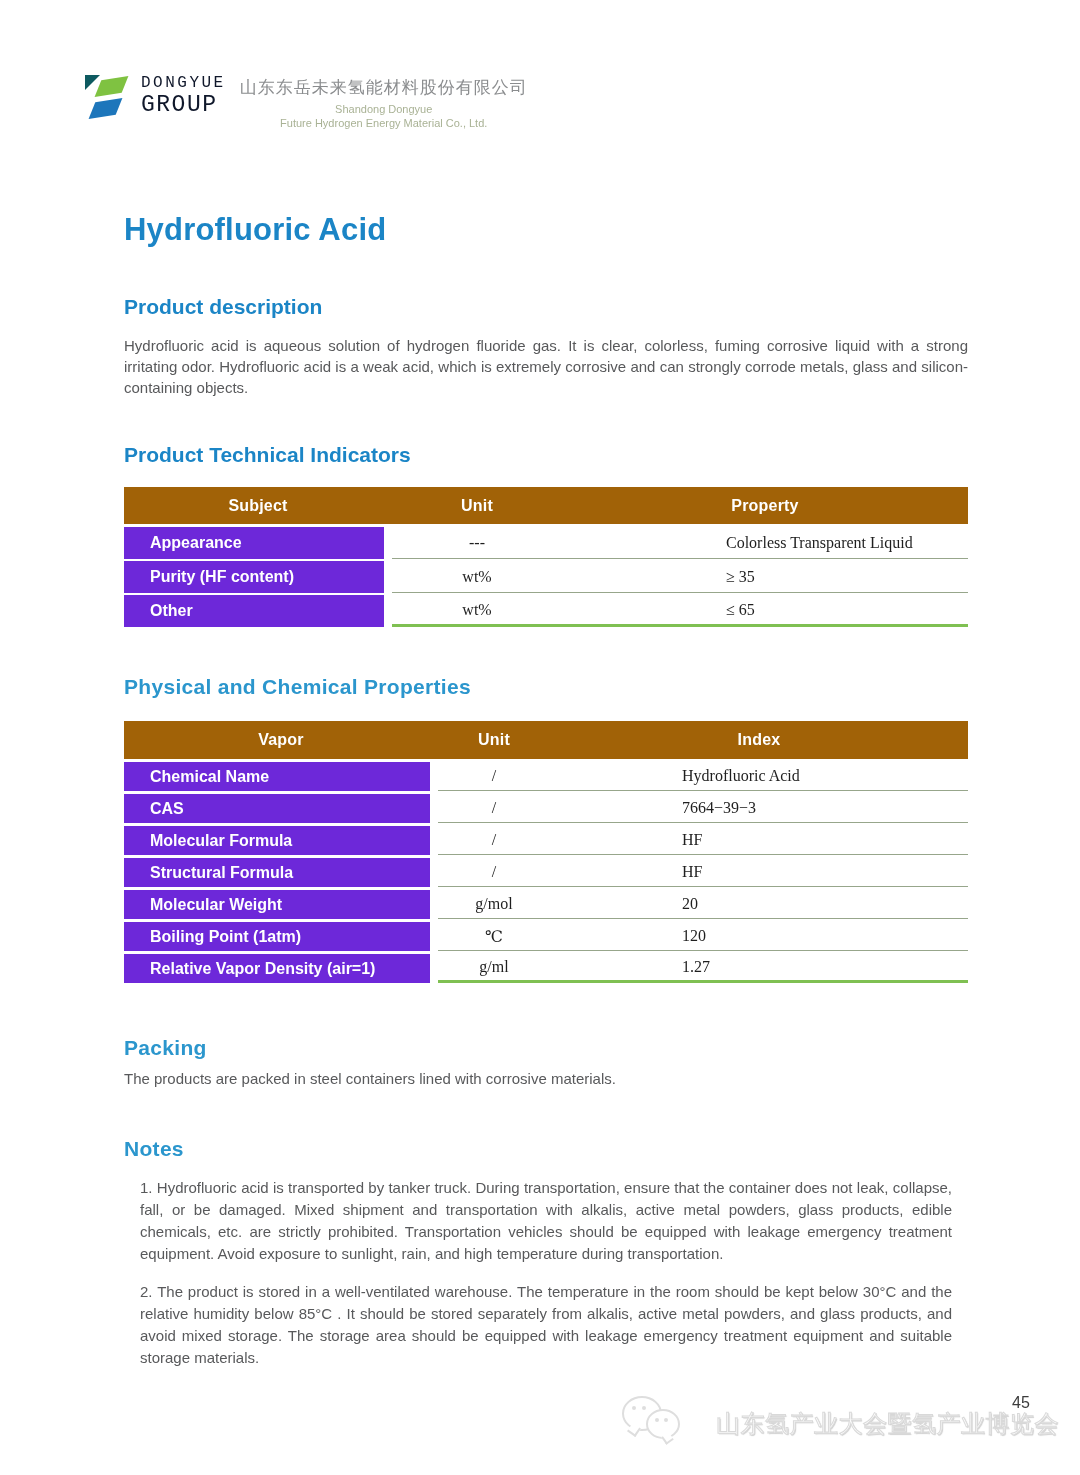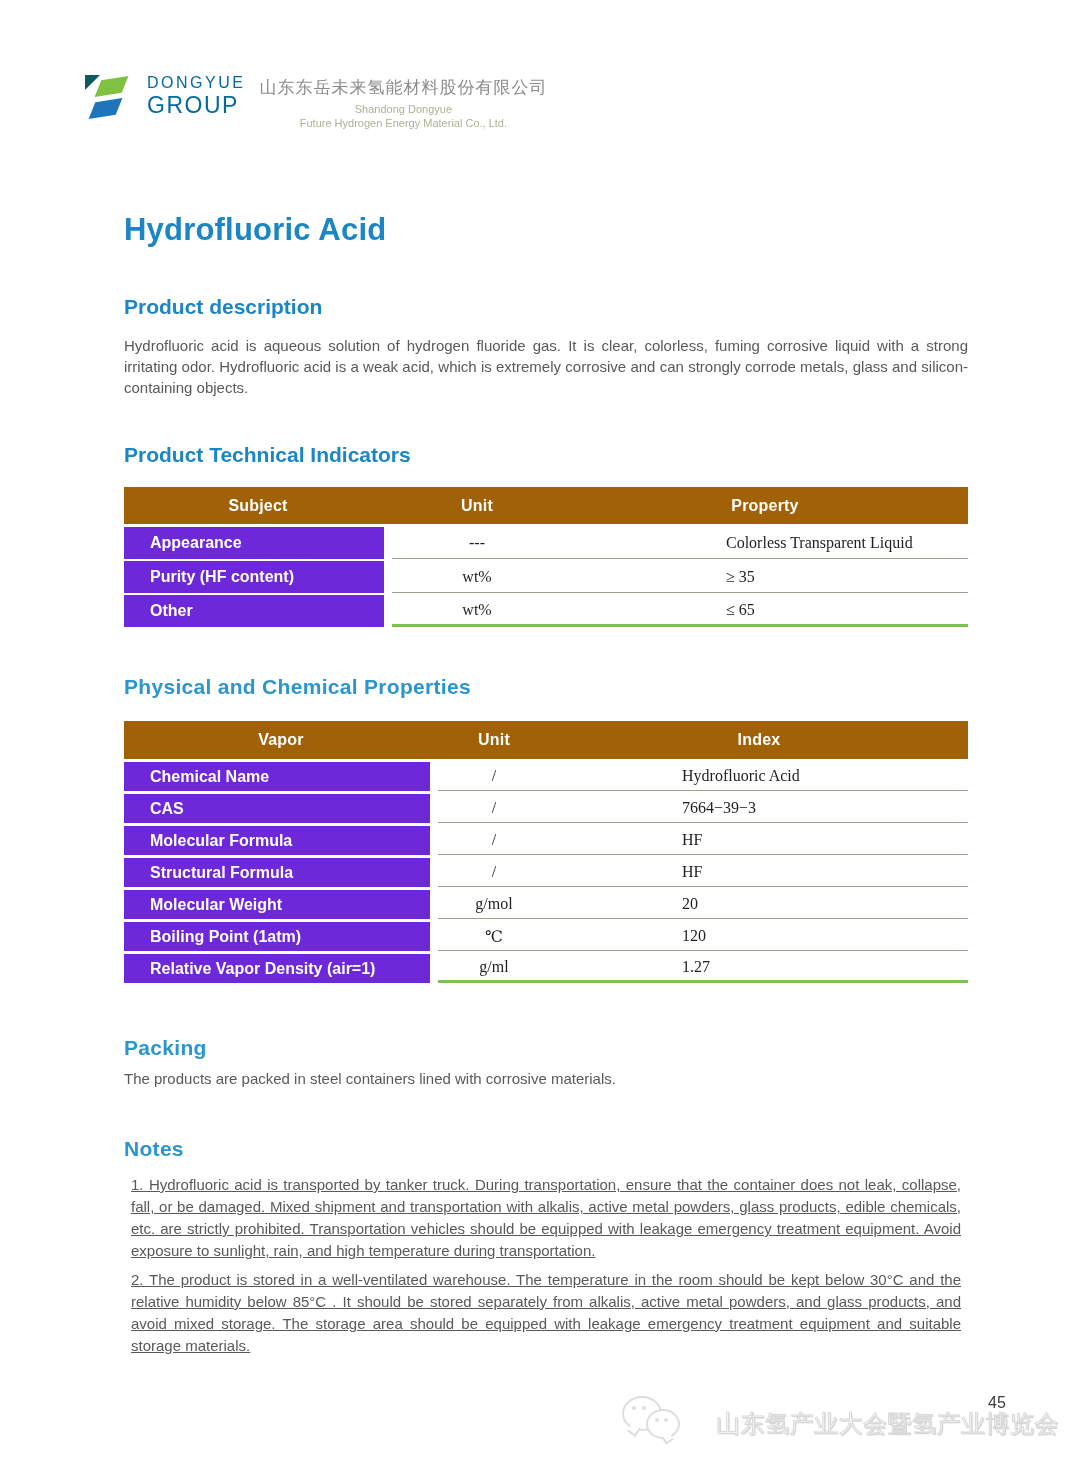"DONGYUE" .brand-word { color: #0369a1 -> #0f172a; font-family: none -> Liberation Mono, monospace; margin-left: 16px -> 10px }
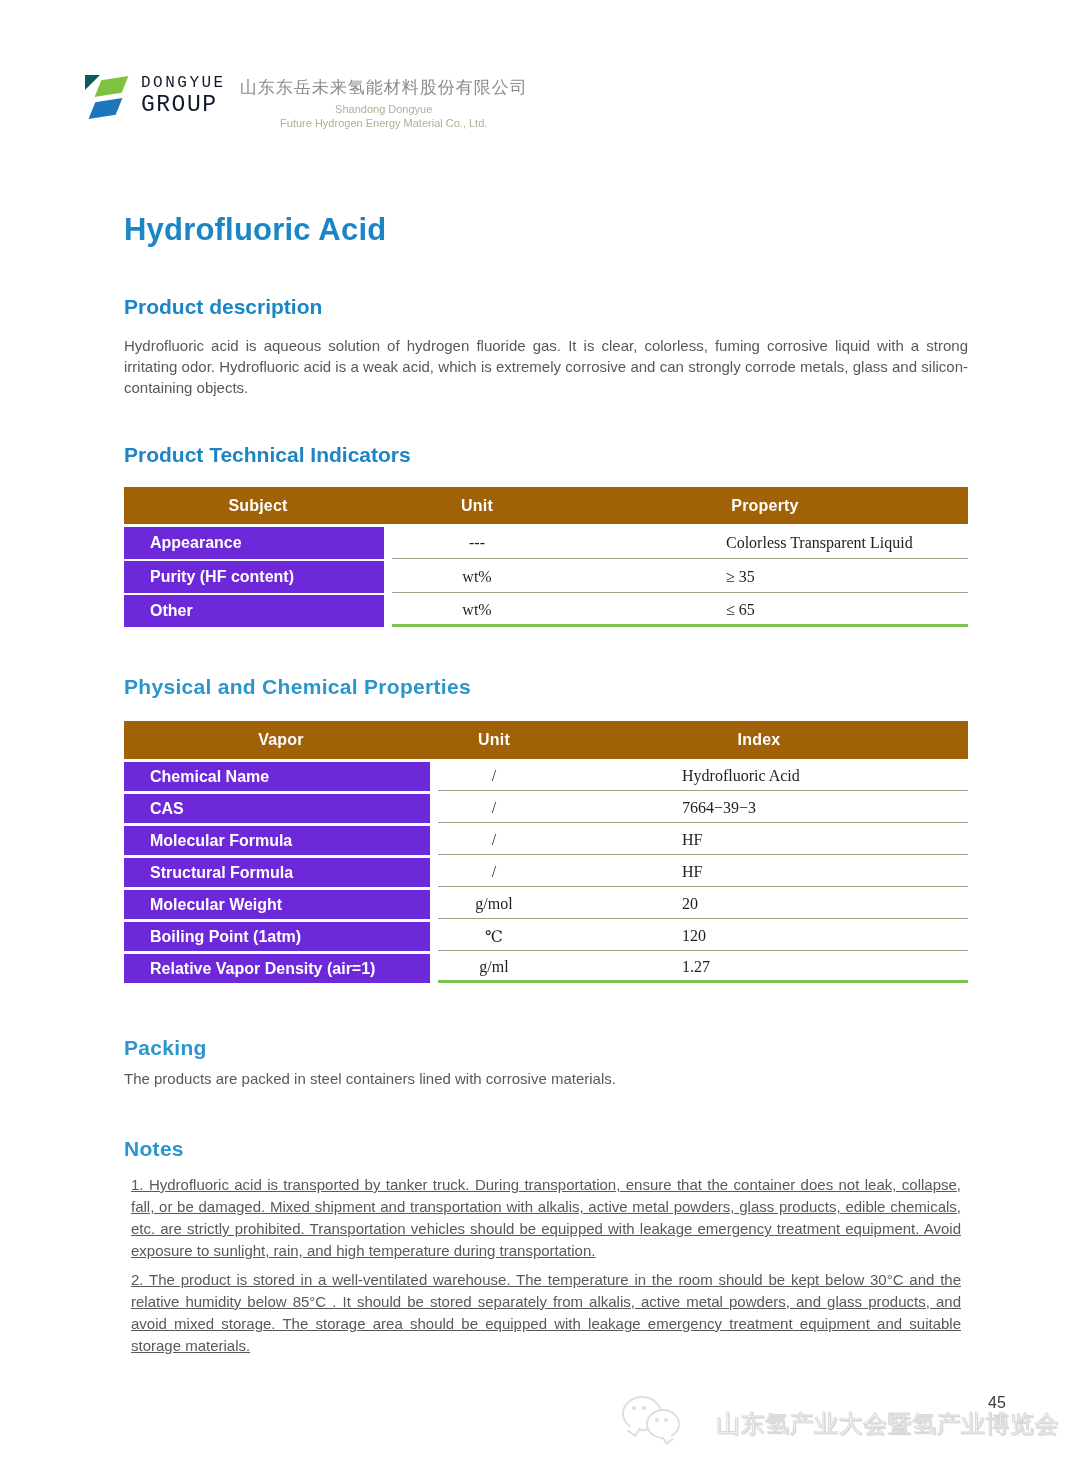"1. Hydrofluoric acid is transported" .notes-wrap p { margin: 7px -> 16px; text-decoration: underline -> none }
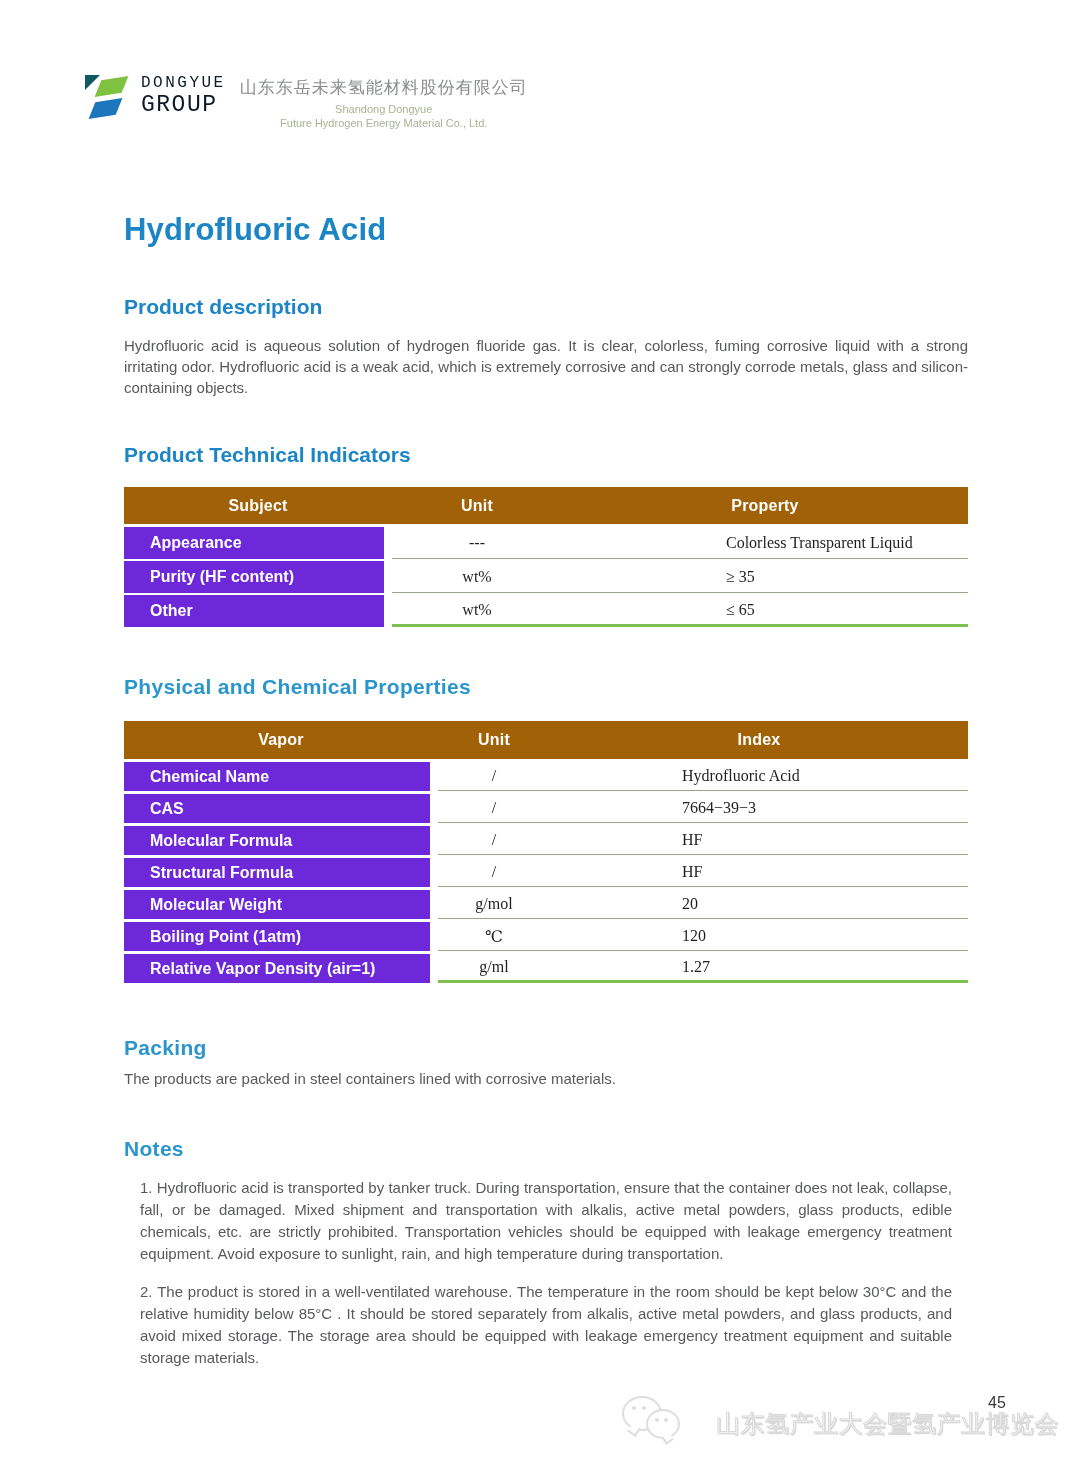"45" .page-num { left: 988px -> 1012px }
